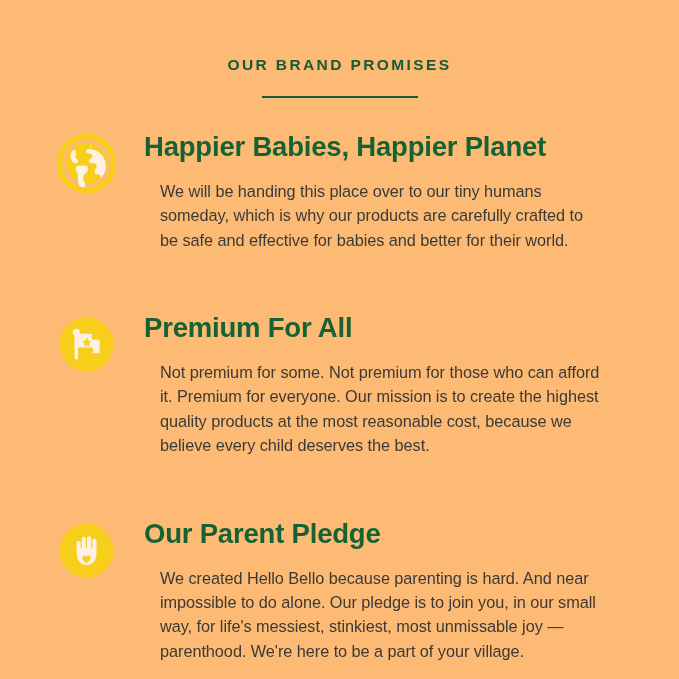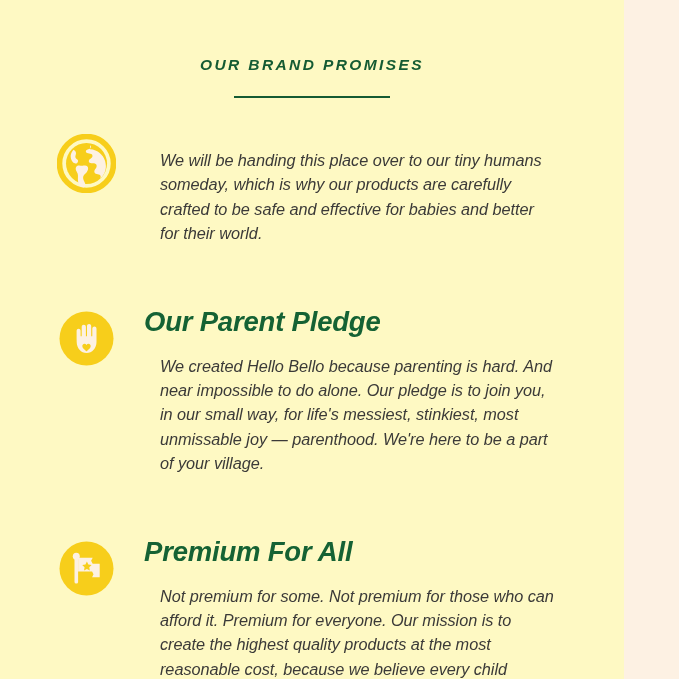"OUR BRAND PROMISES" .page { background: #fef9c3 -> #fdba74; font-style: italic -> none; width: 624px -> 679px }
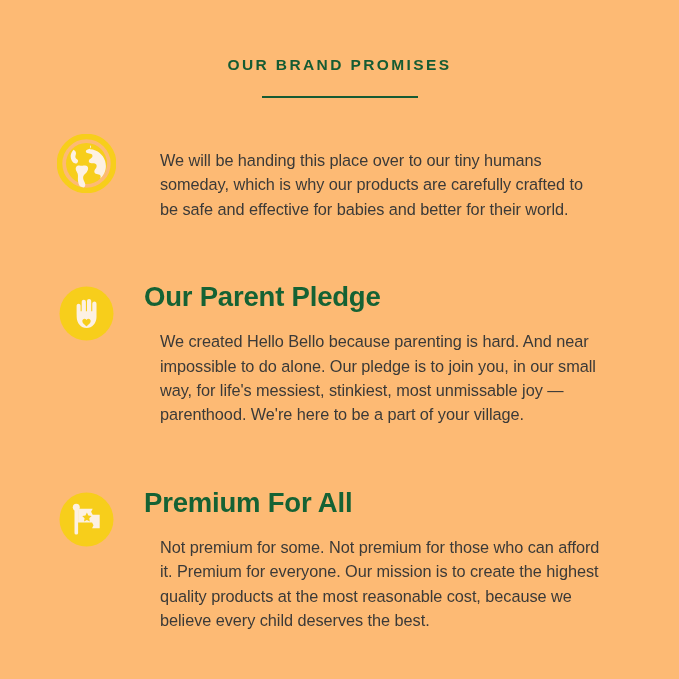"Happier Babies, Happier Planet" h2.promise-title { html: none -> <h2>Happier Babies, Happier Planet</h2> }
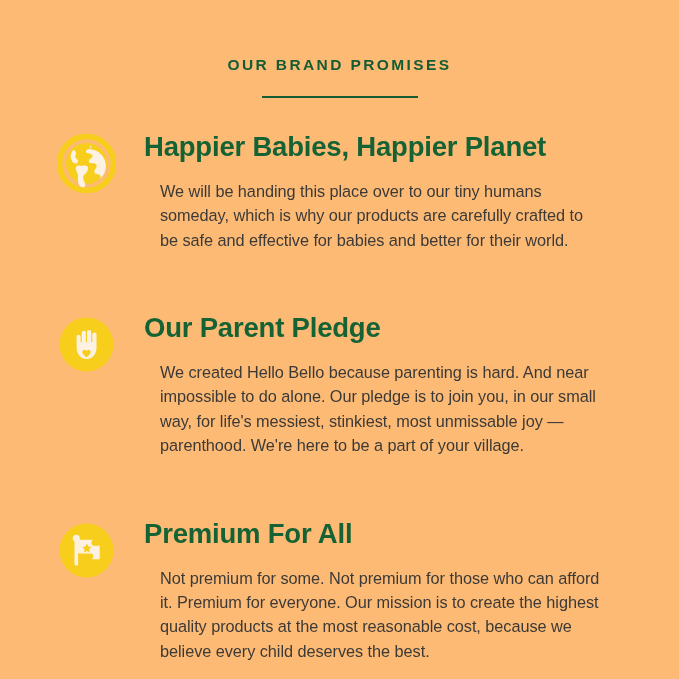"Our Parent Pledge" div.promise { order: before "Premium For All" -> after "Premium For All" }
